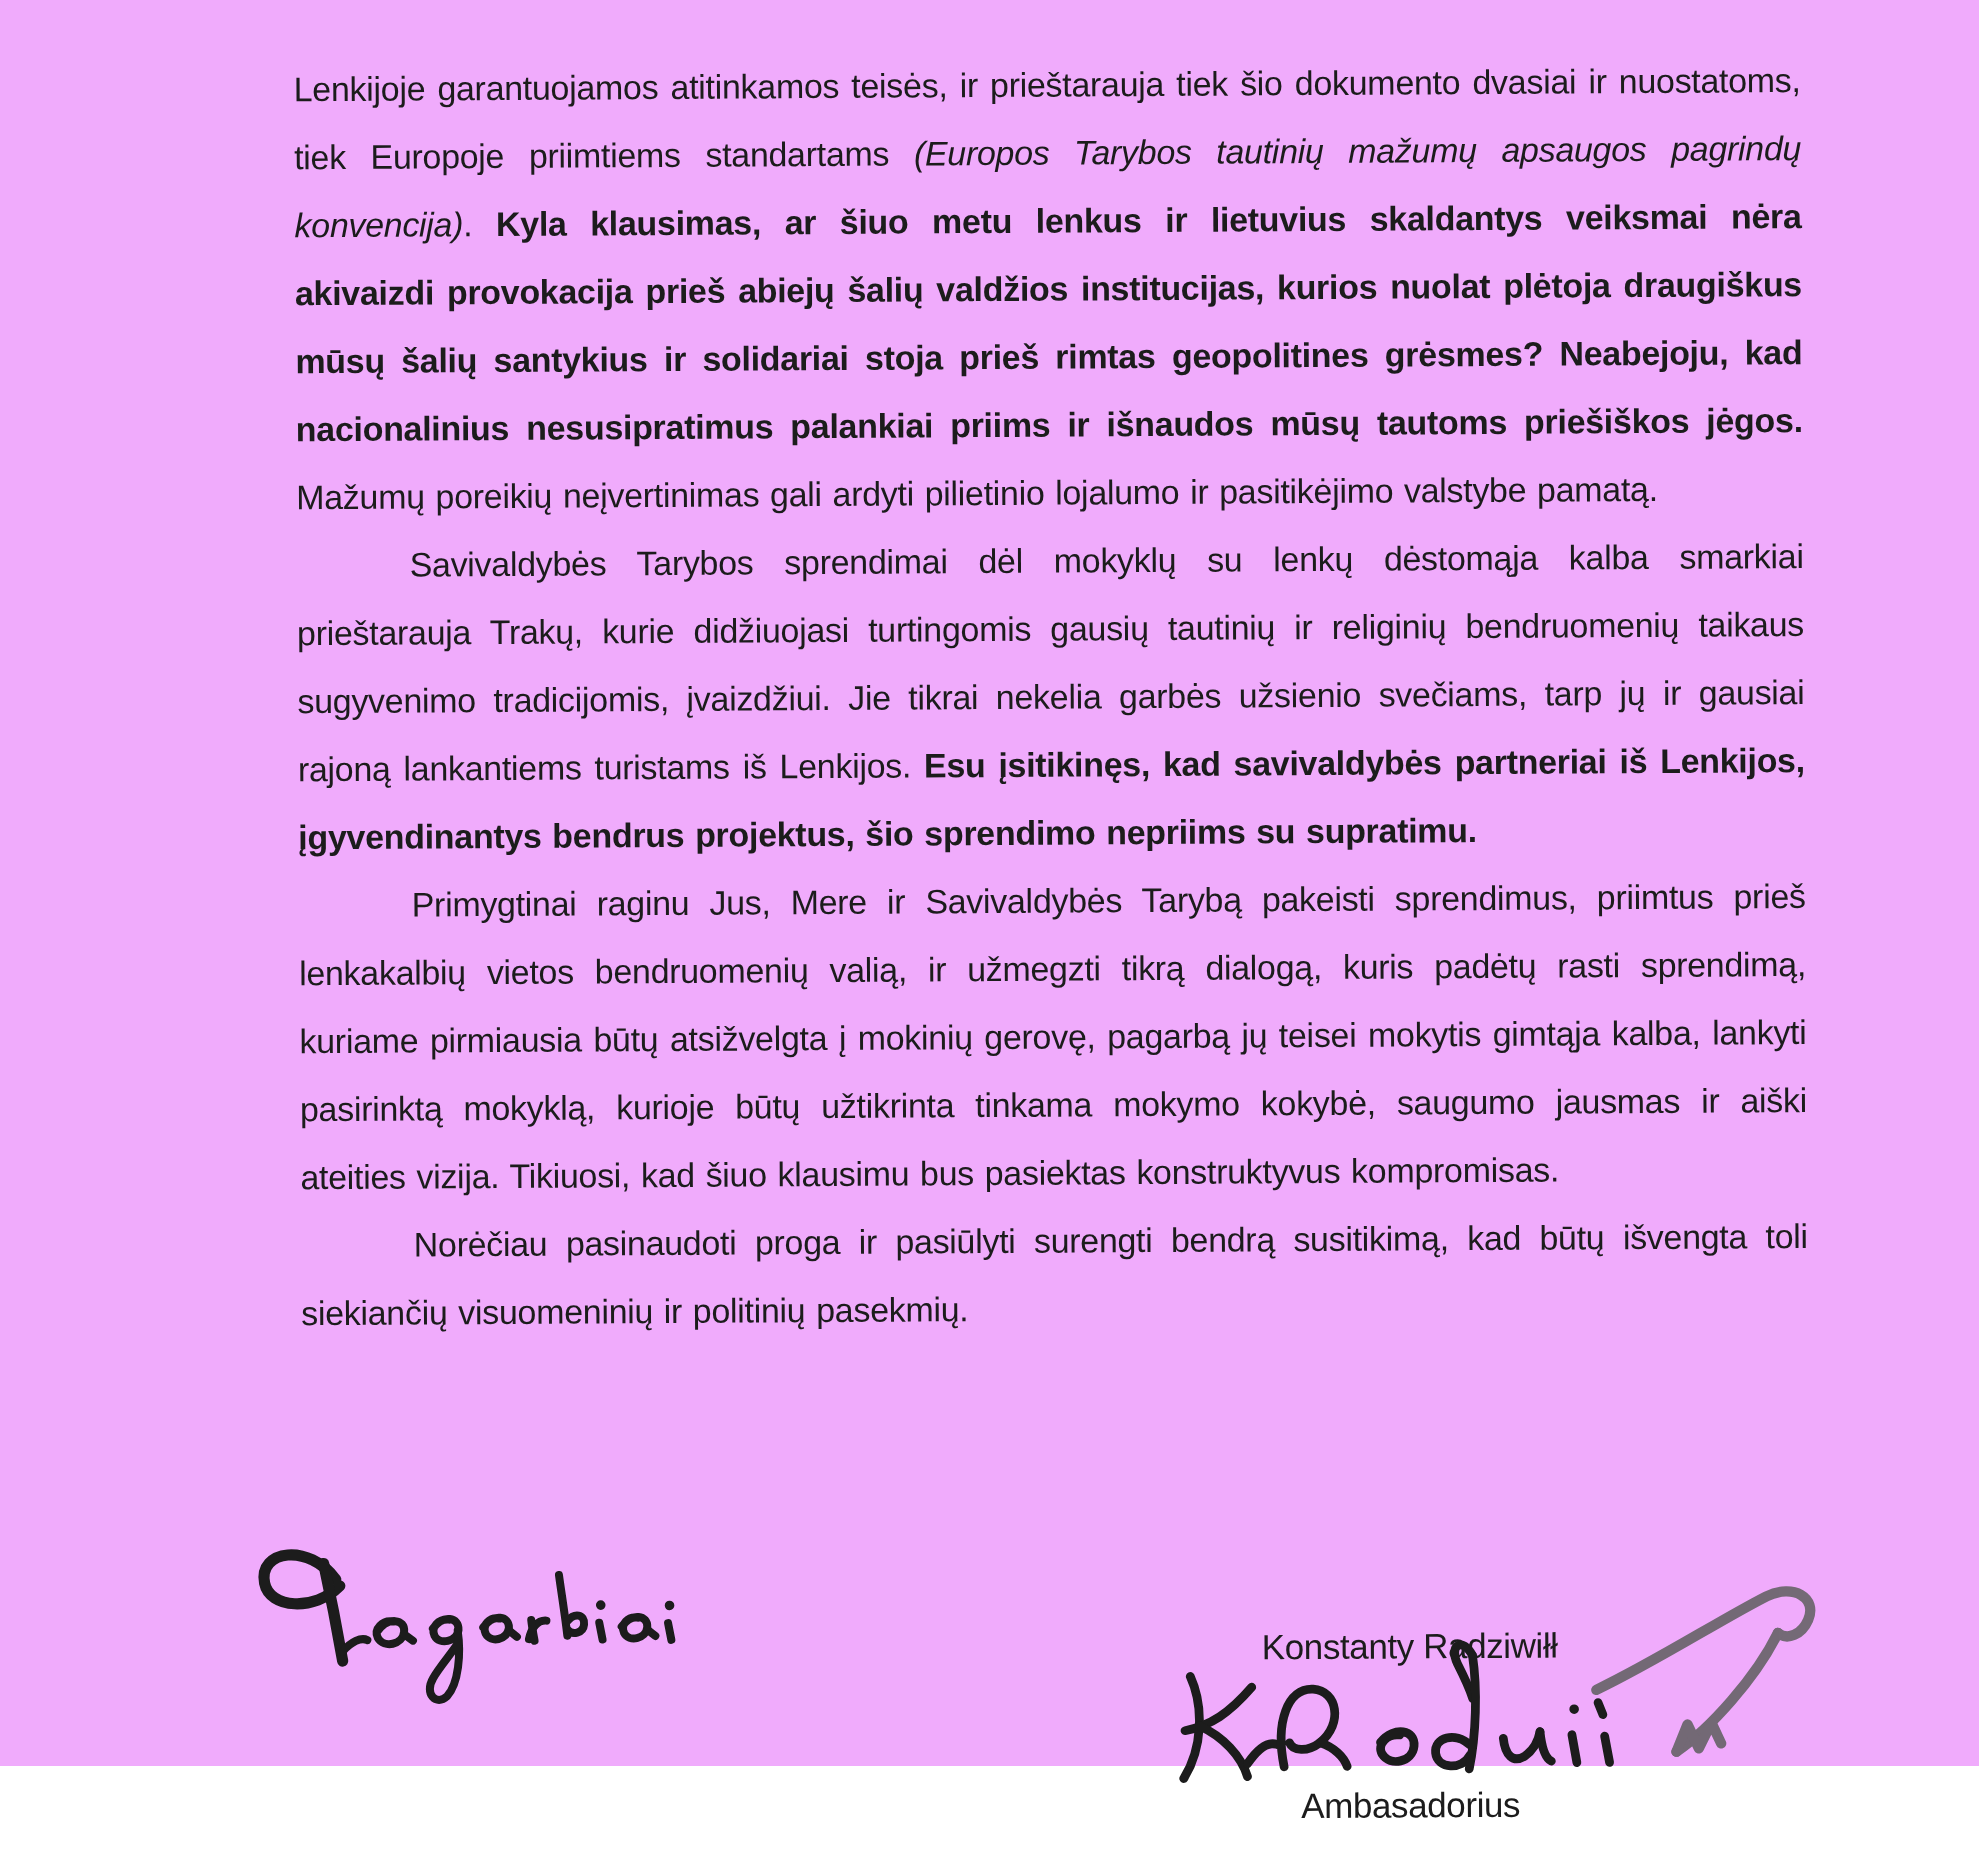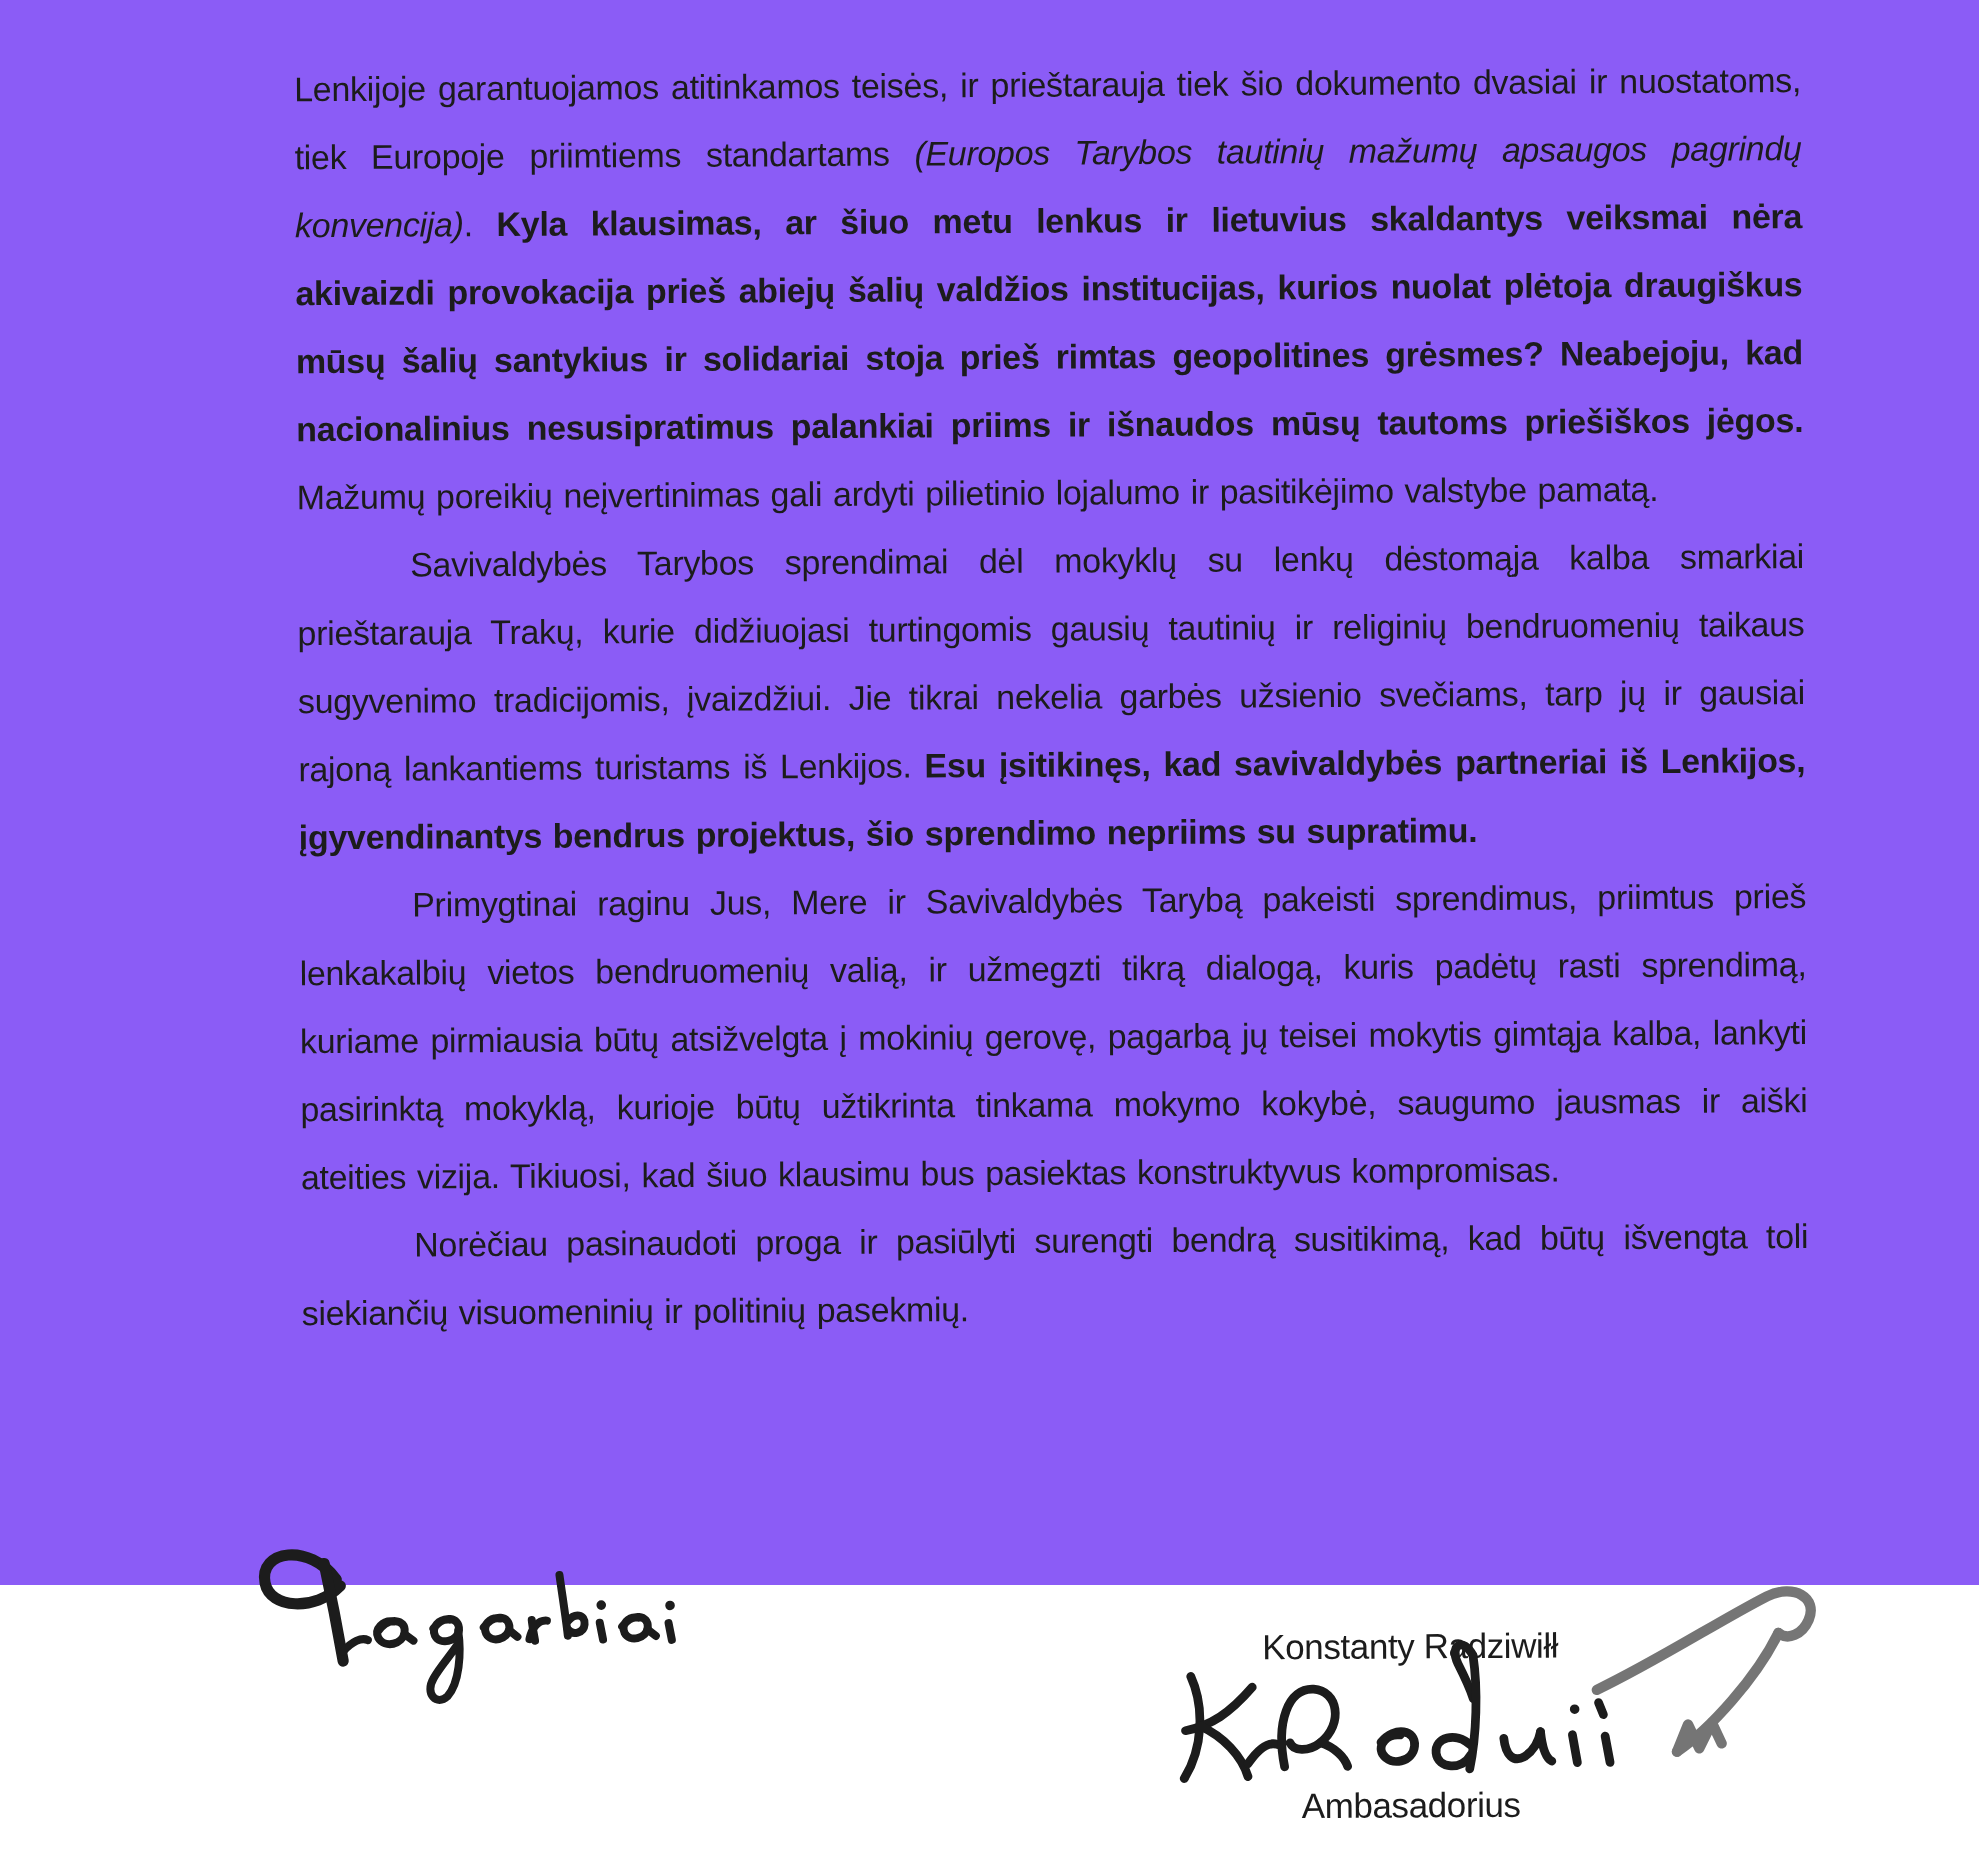"Lenkijoje garantuojamos atitinkamos" .page { background: #8b5cf6 -> #f0abfc; height: 1585px -> 1766px }
